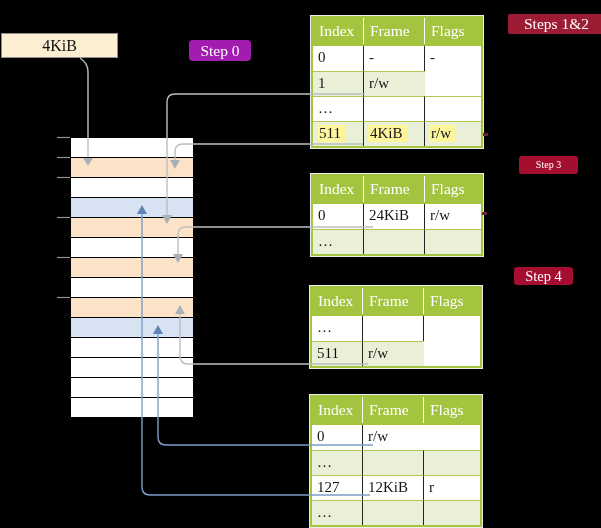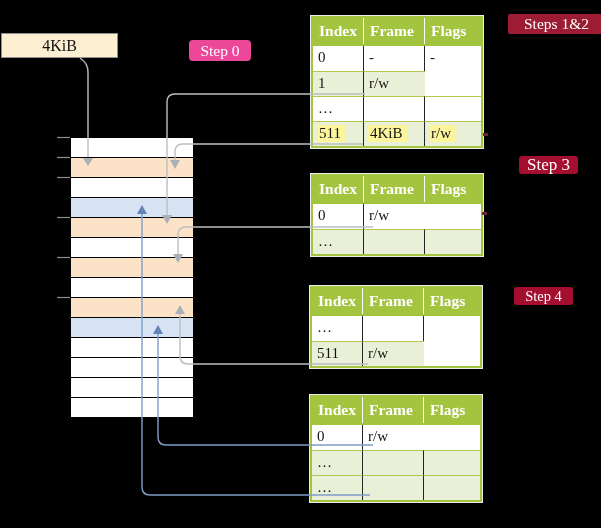"Index" .hcell { font-weight: bold -> normal }
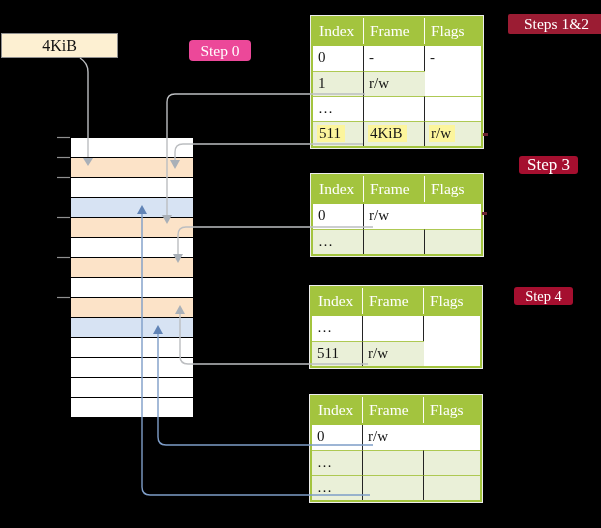"Step 0" #badge-step0 { background: #ec4899 -> #a21caf }
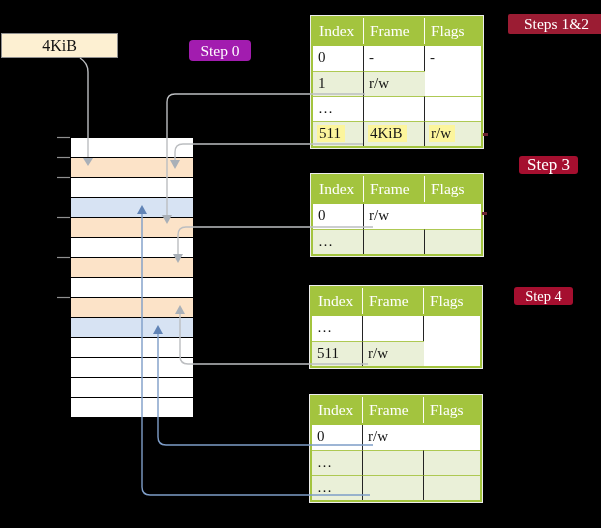"Step 3" #badge-step3 { font-size: 17px -> 10px }
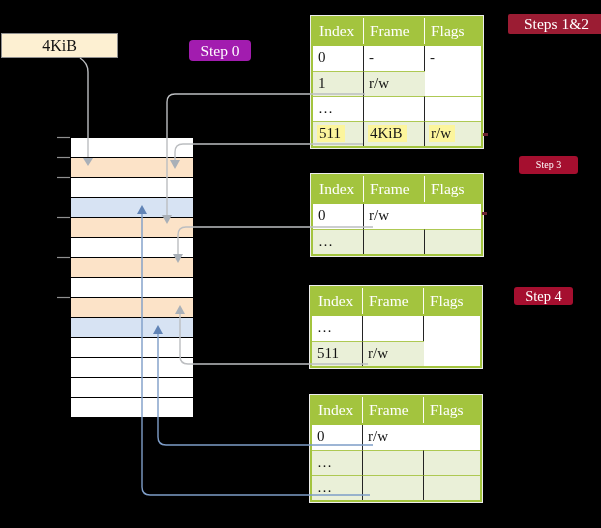"24KiB" div.cell { html: none -> <div>24KiB</div> }
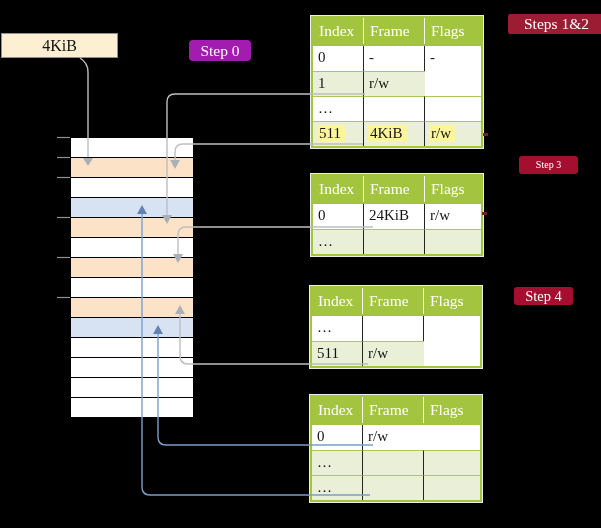"Step 4" #badge-step4 { margin-top: 20px -> none }
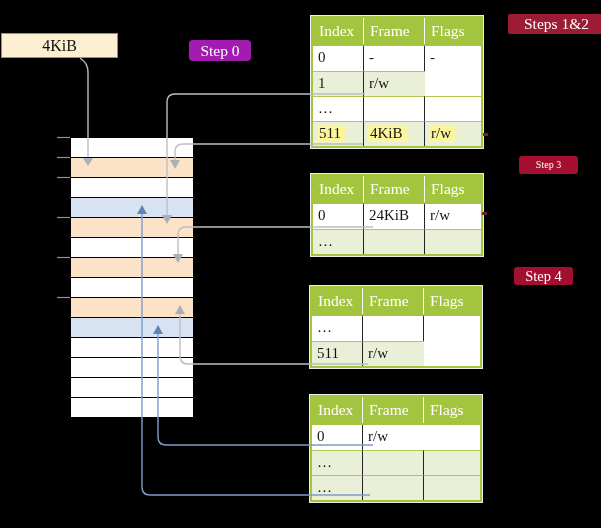"127" div.trow { html: none -> <div> <div>127</div> <div>12KiB</div> <div>r</div> </div> }
